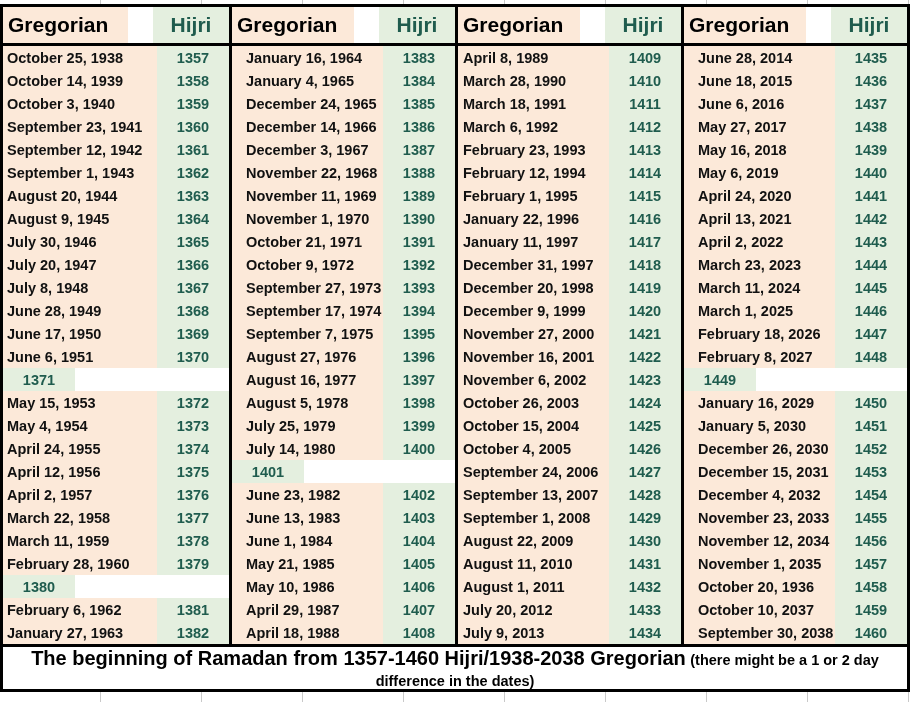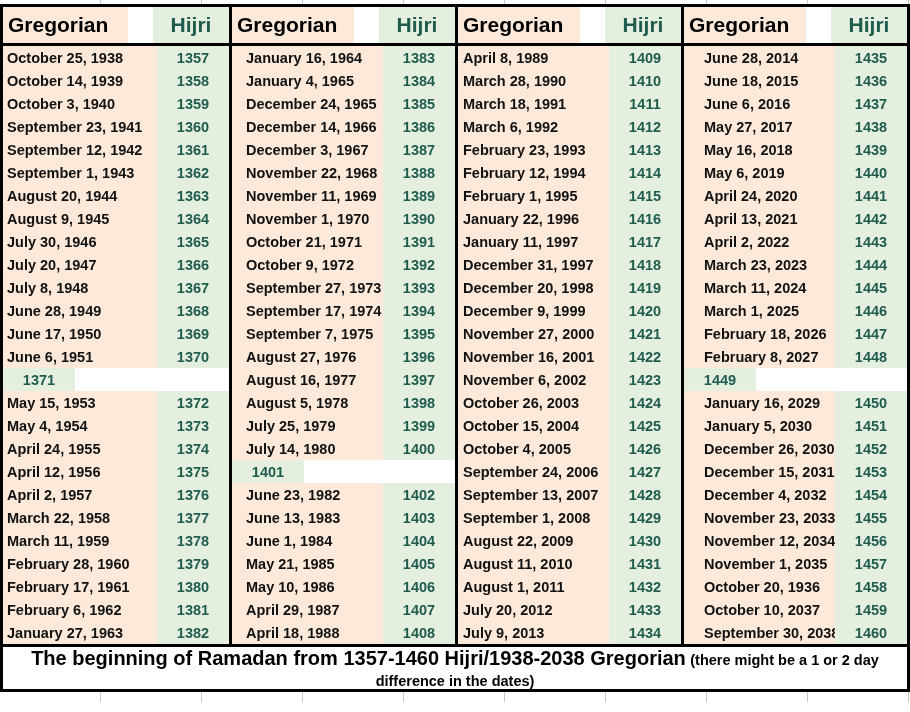"June 28, 2014" .group:nth-child(4) .g-cell { padding-left: 20px -> 14px }
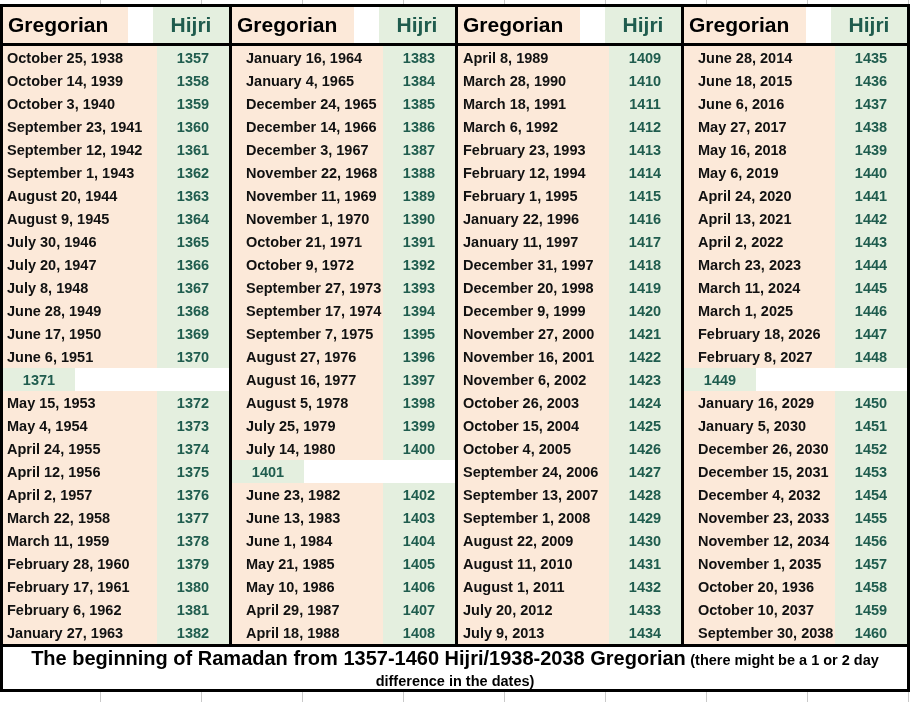"February 17, 1961" div.g-cell { html: <div>February 17, 1961</div> -> none }
